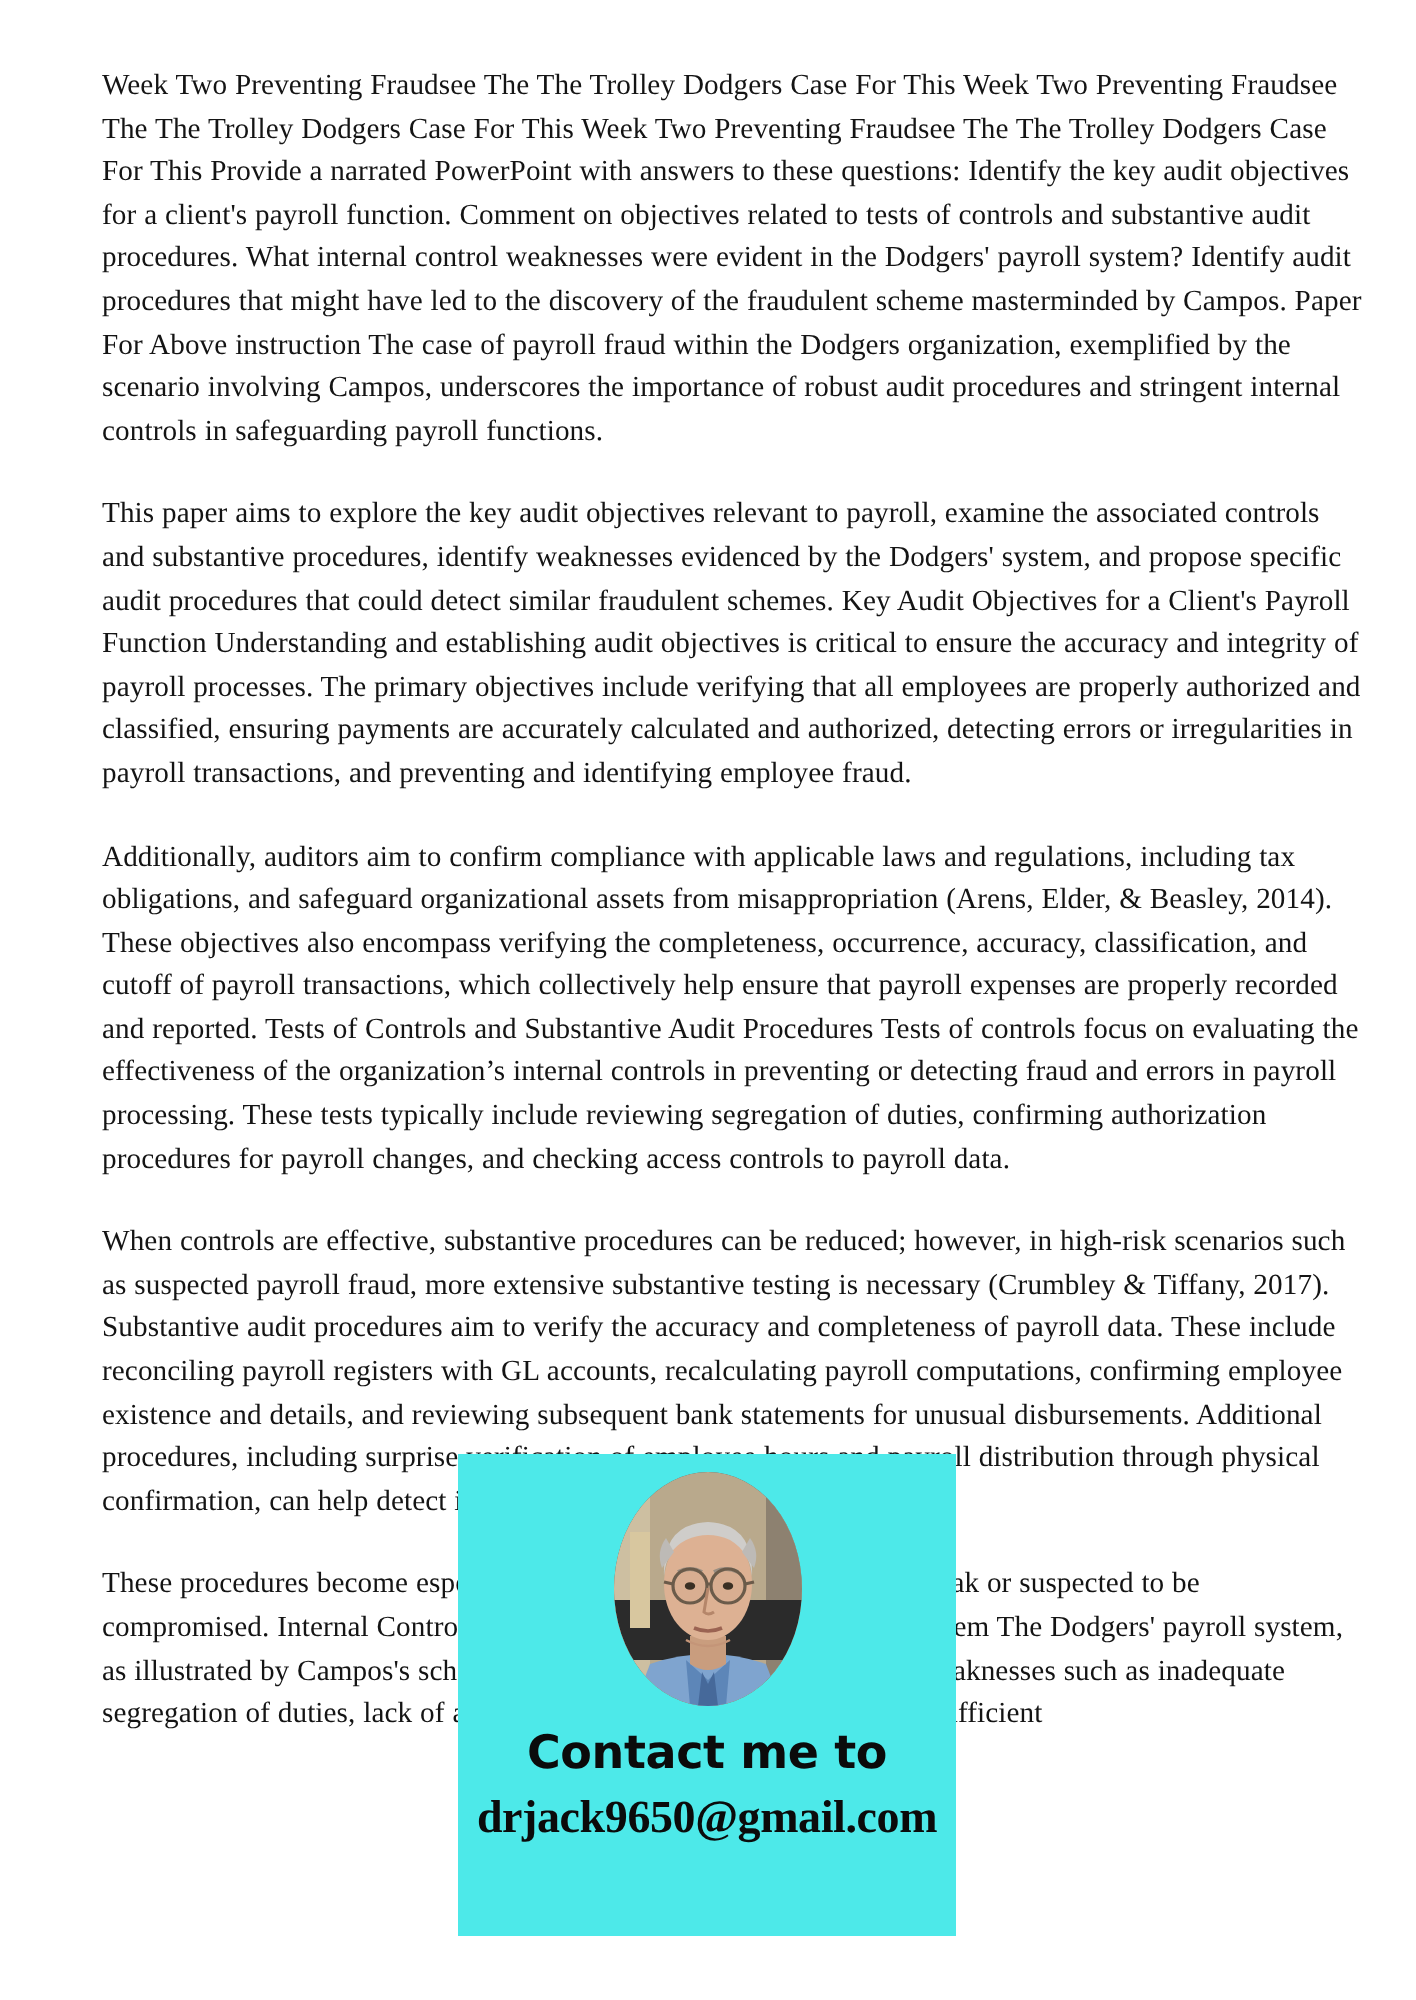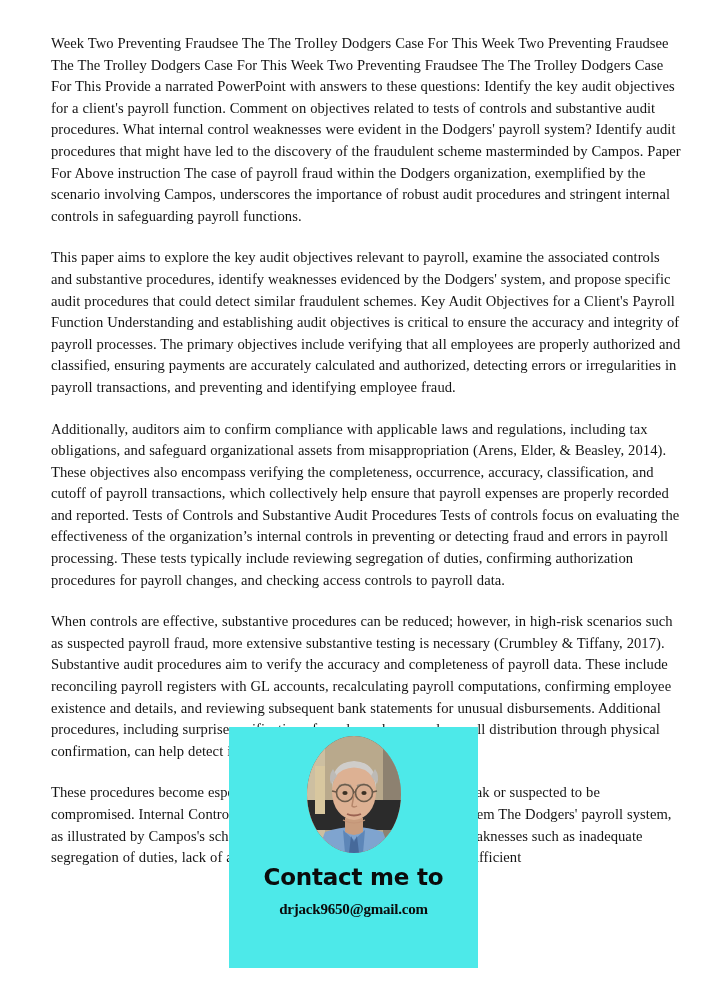"drjack9650@gmail.com" #promo-email { font-size: 15px -> 23px }
